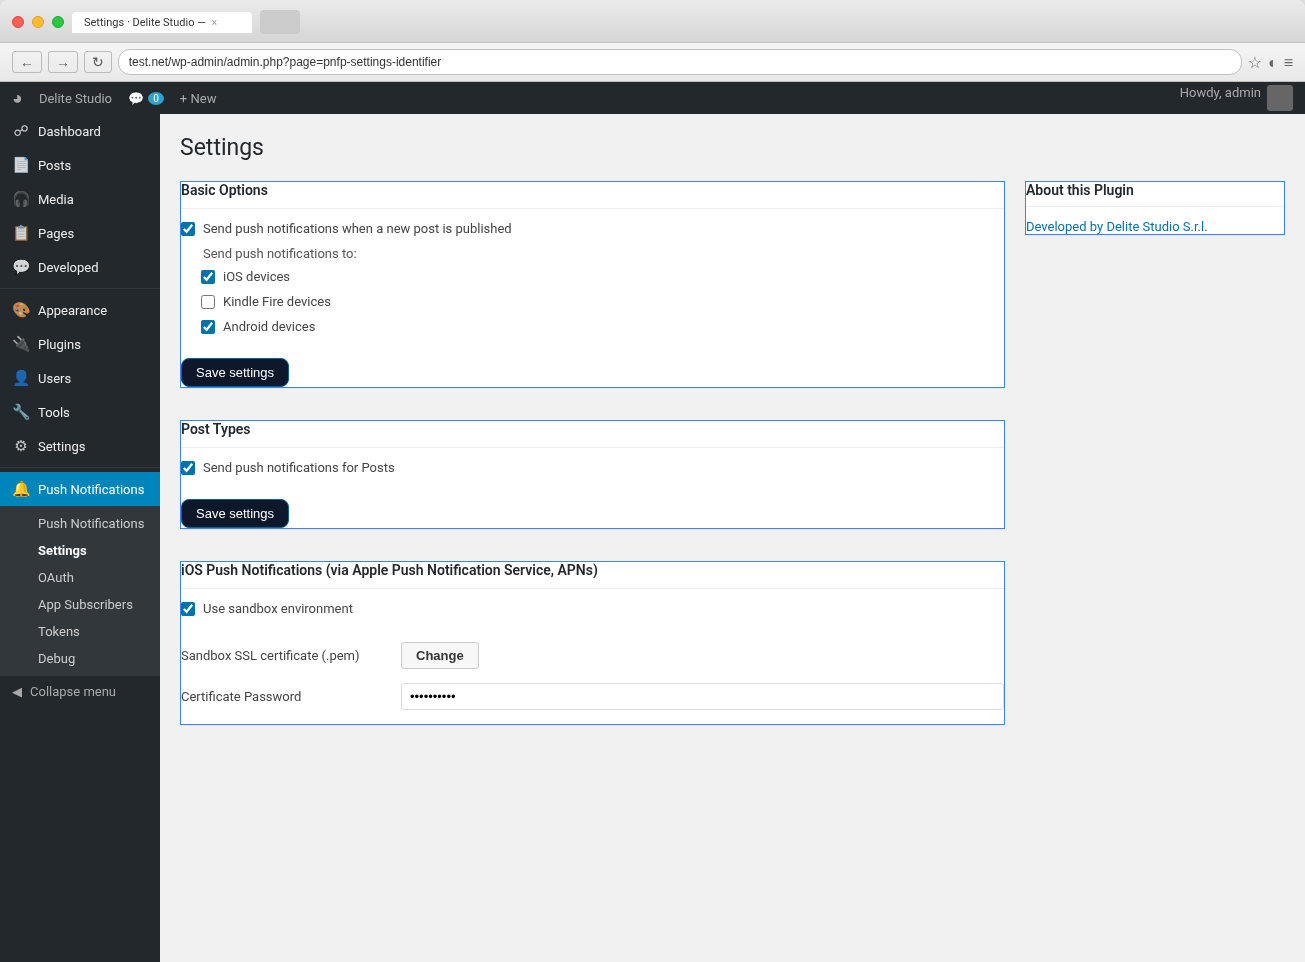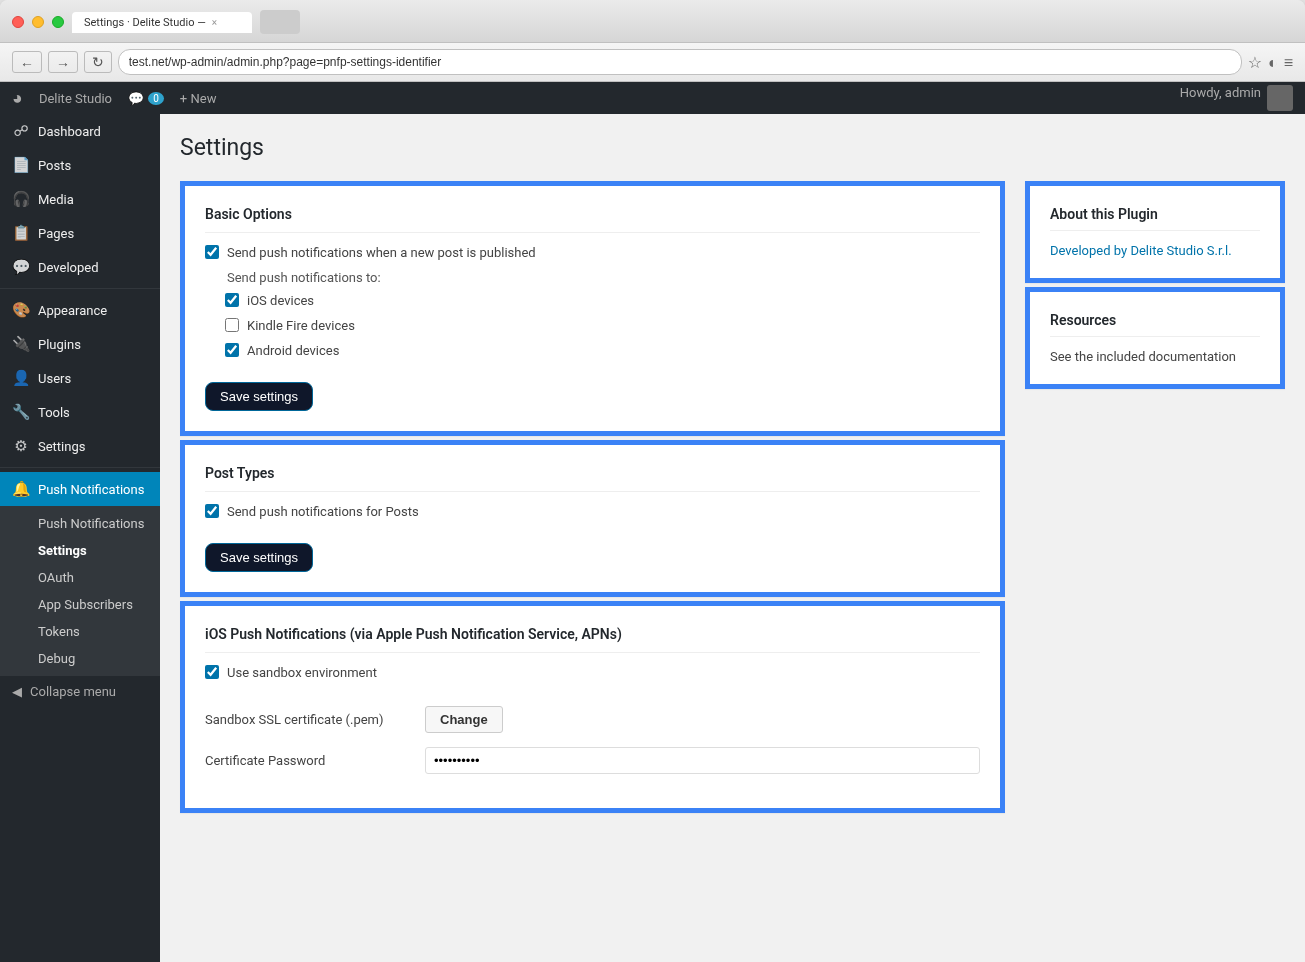"Basic Options" .wp-box { border: 5px solid #3b82f6 -> 1px solid #3b82f6; margin-bottom: 4px -> 32px; padding: 20px -> none }
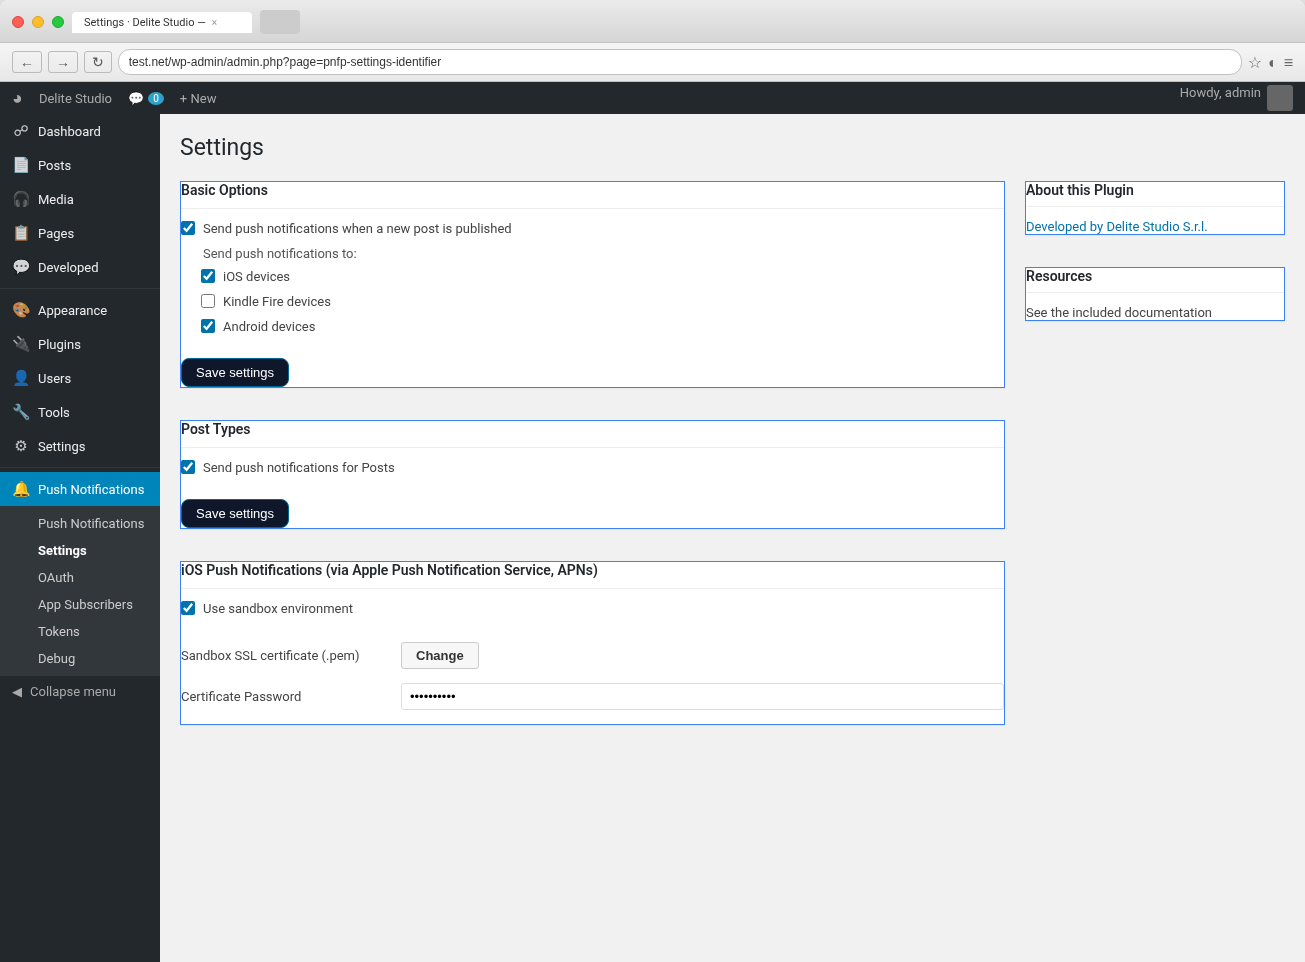"Send push notifications when a" .checkbox-label { align-items: flex-start -> flex-end }
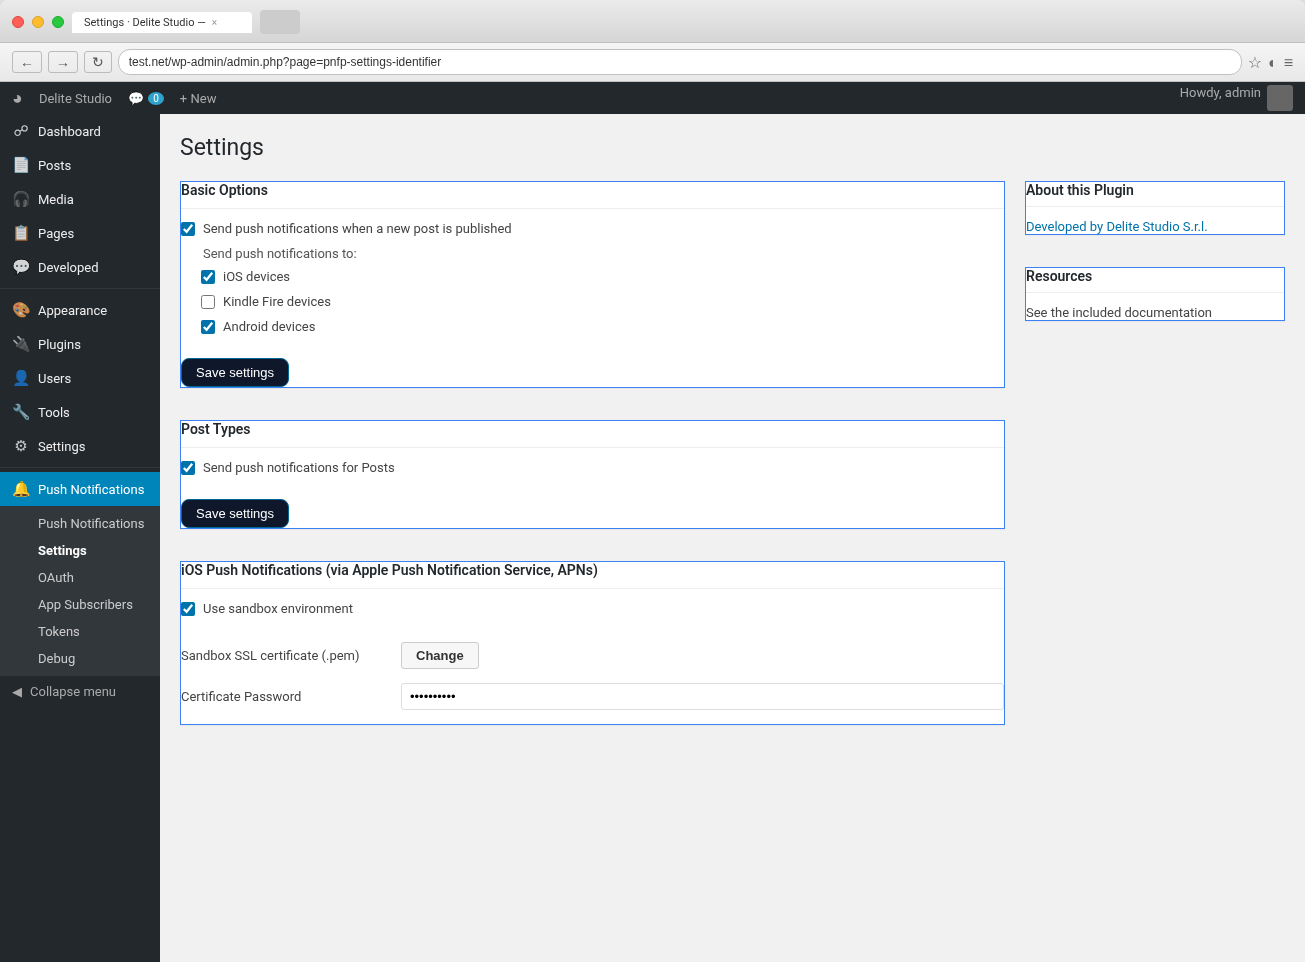"Resources" div.wp-box { html: <div> <h3>Resources</h3> <p>See the included documentation</p> </div> -> none }
